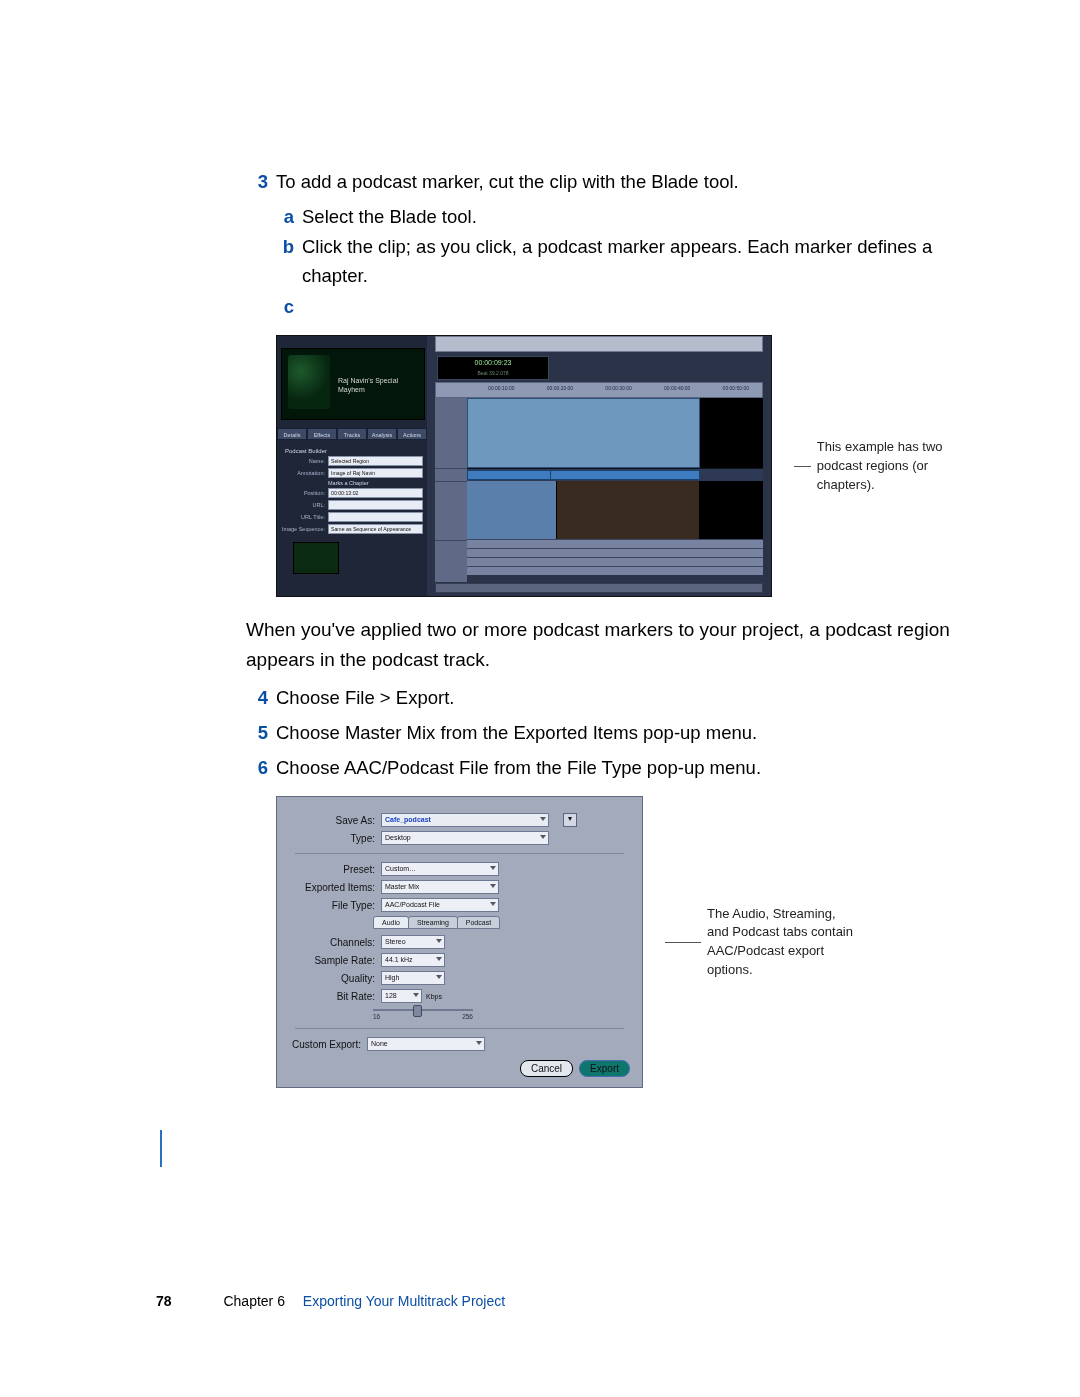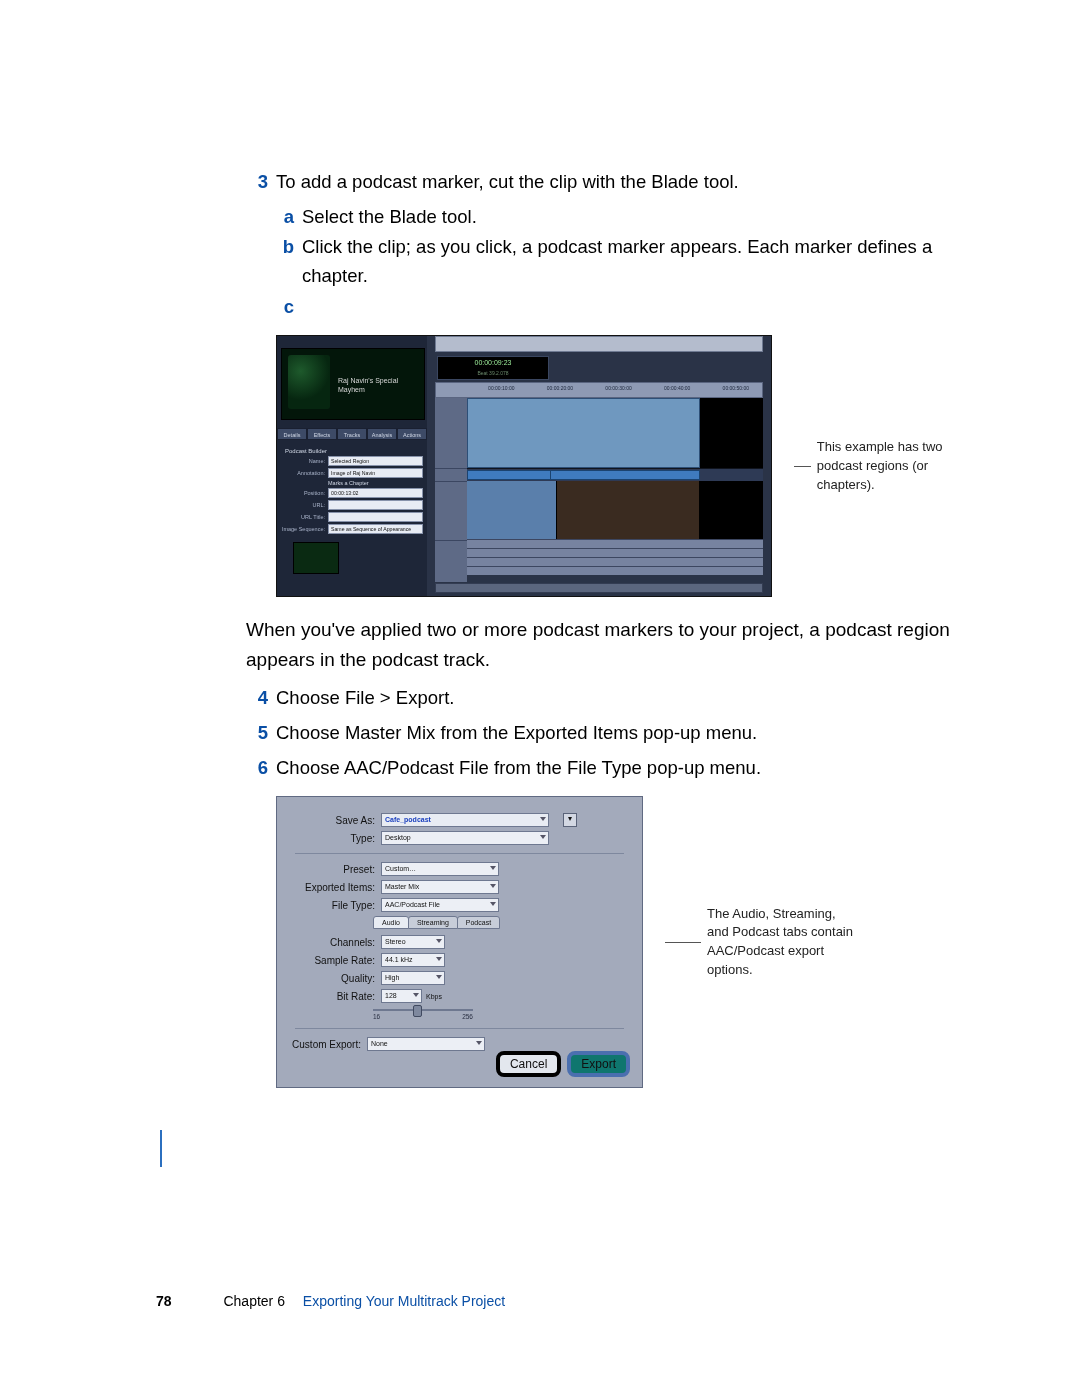"Cancel" .fig2 .btn { border: 4px solid #000000 -> 1px solid #000000; font-size: 12px -> 10px }
